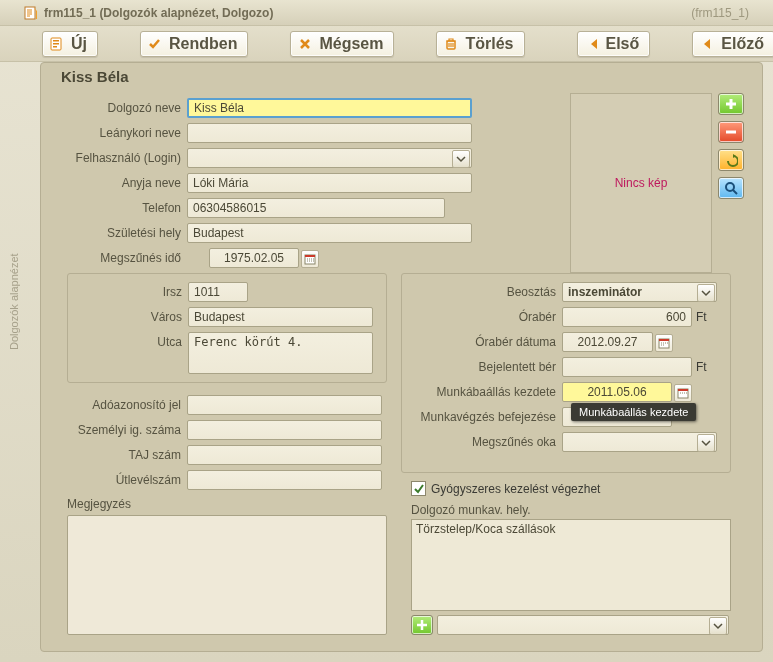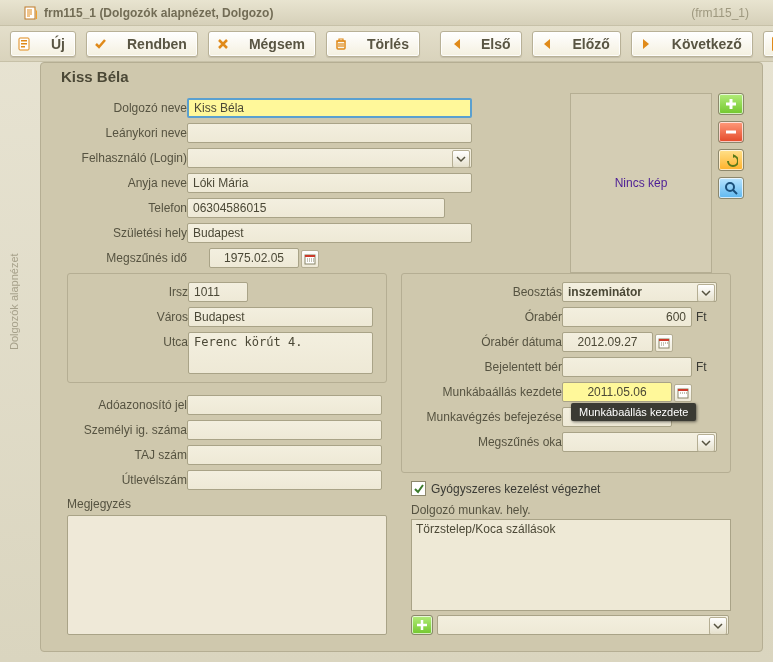"Új" .tbtn { font-size: 14px -> 16px; gap: 18px -> 6px; margin-left: none -> 32px }
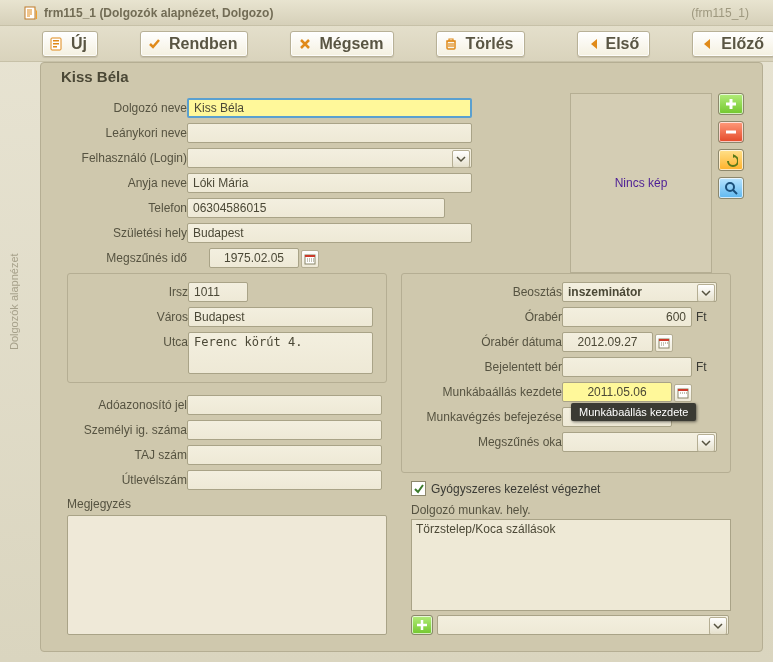"Dolgozó neve" .lbl { padding-right: none -> 6px }
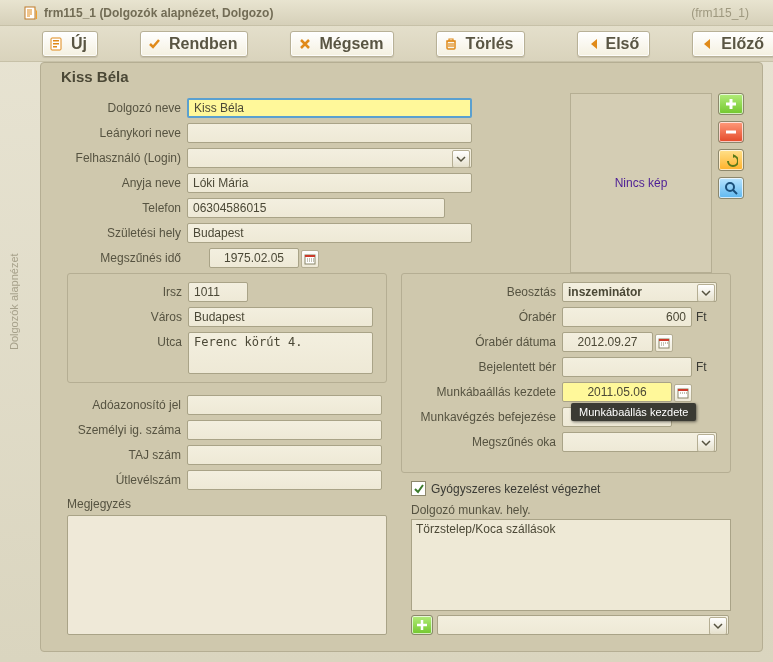"Nincs kép" .img-panel { color: #4c1d95 -> #be185d }
